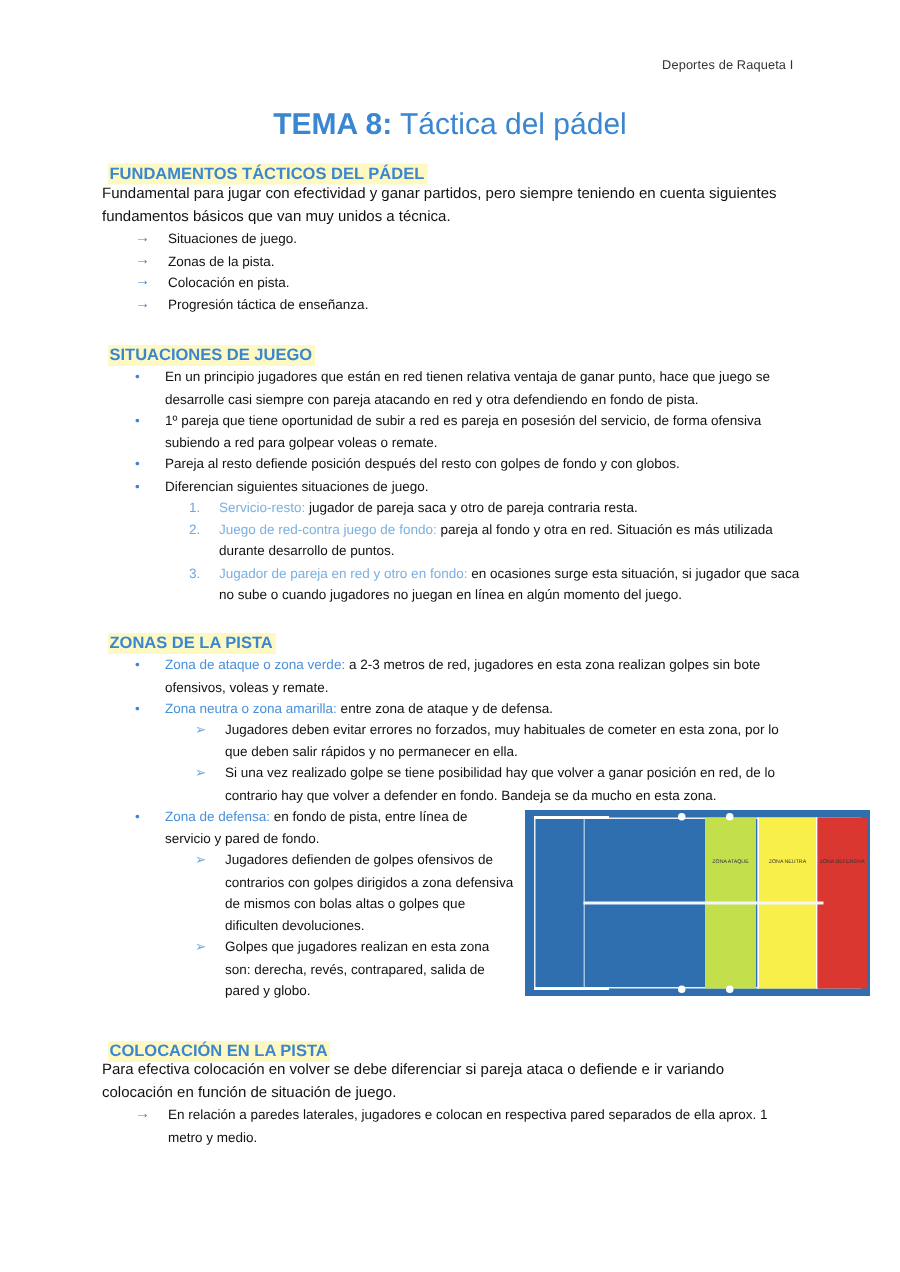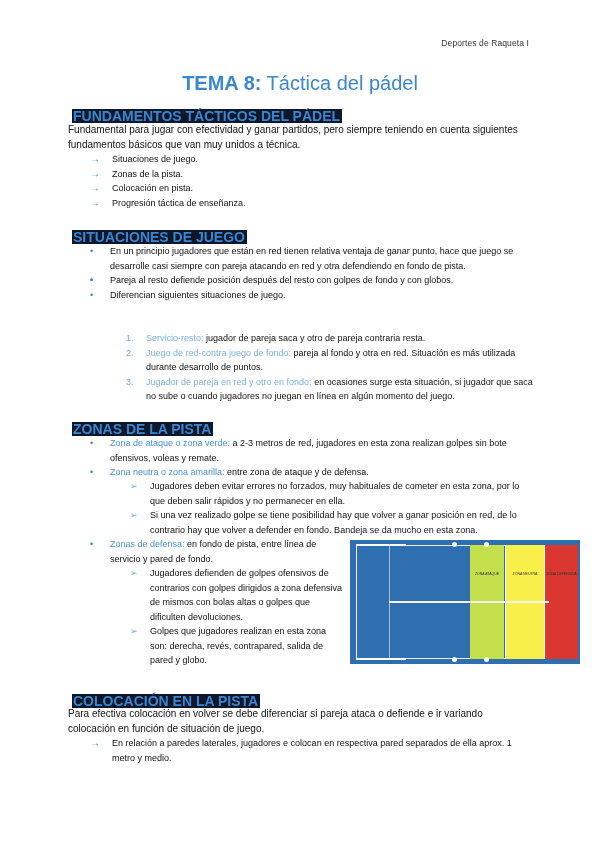"FUNDAMENTOS TÁCTICOS DEL PÁDEL" .section-head { background: #0f172a -> #fef9c3; font-size: 14px -> 11px }
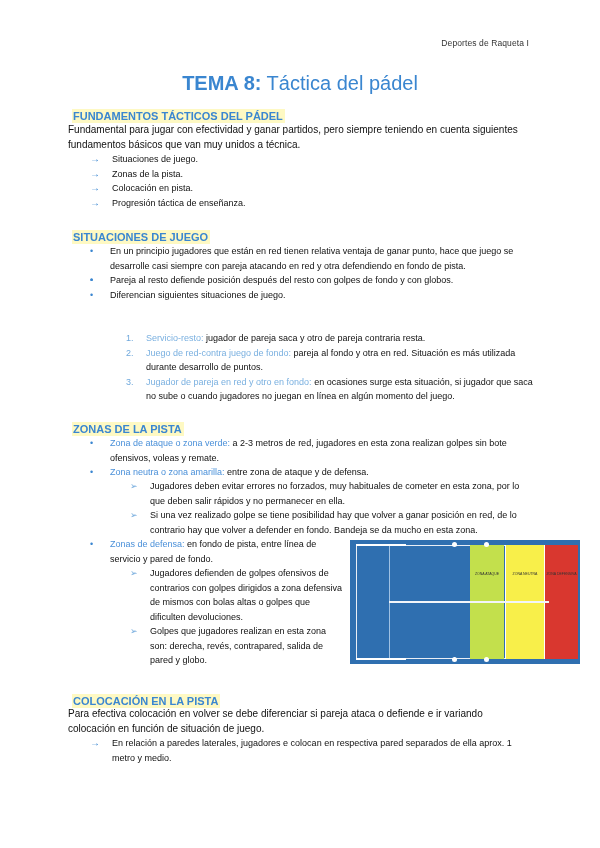"1º pareja que tiene oportunidad" span { html: none -> <span>1º pareja que tiene oportunidad de subir a red es pareja en posesión del servicio, de forma ofensiva subiendo a red para golpear voleas o remate.</span> }
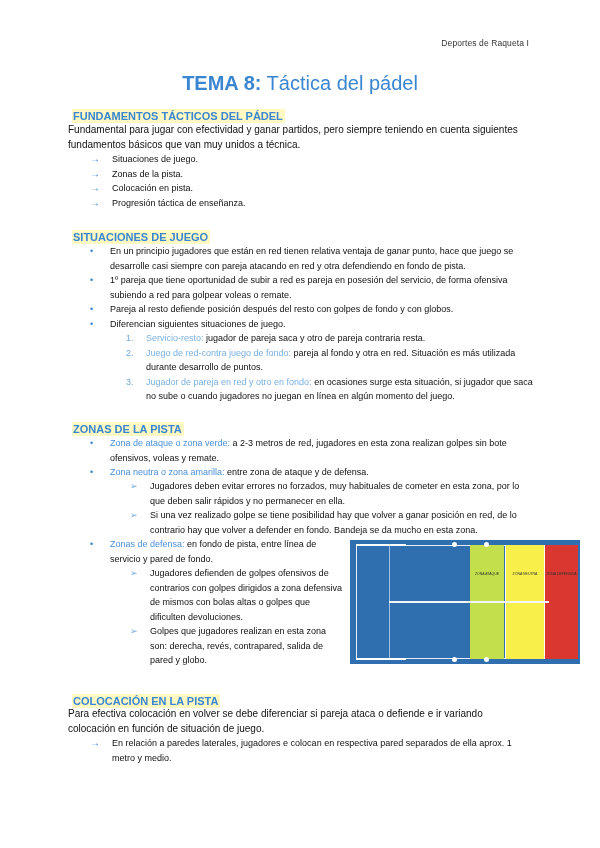"Zonas de defensa:" span.hl { text: Zonas -> Zona }
